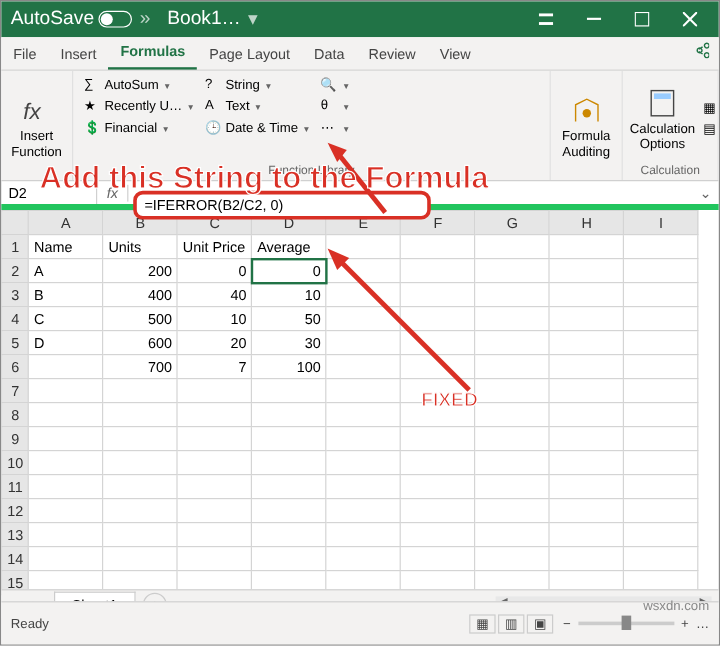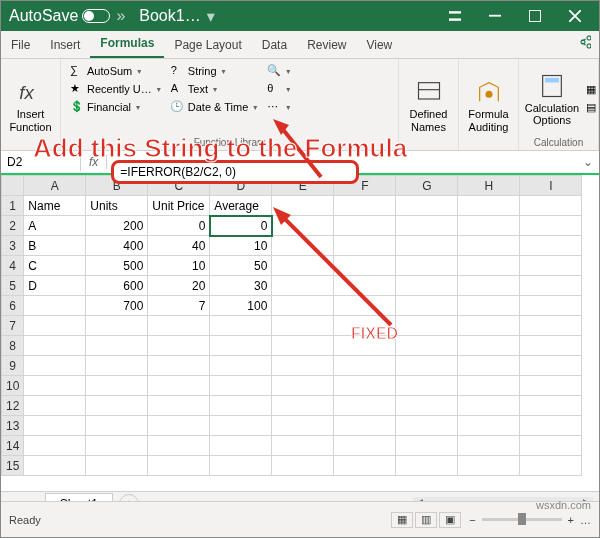"Defined" div.rg { html: <div> <div> <div> <svg> <rect></rect> <path></path> </svg> <span>Defined Names</span> </div> </div> </div> -> none }
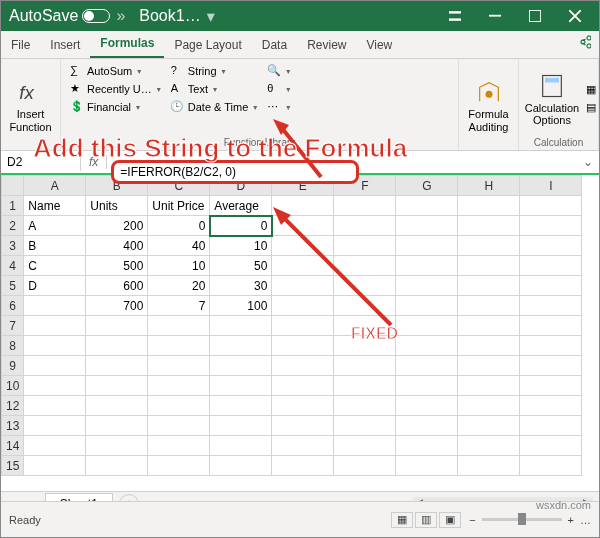"D2" .fbar { border-bottom: 2px solid #22c55e -> 5px solid #22c55e }
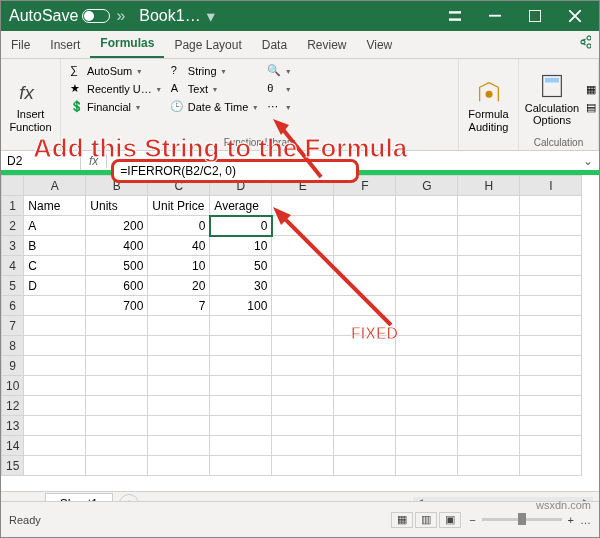"11" tr { html: none -> <tr> <th>11</th> <td></td> <td></td> <td></td> <td></td> <td></td> <td></td> <td></td> <td></td> <td></td> </tr> }
